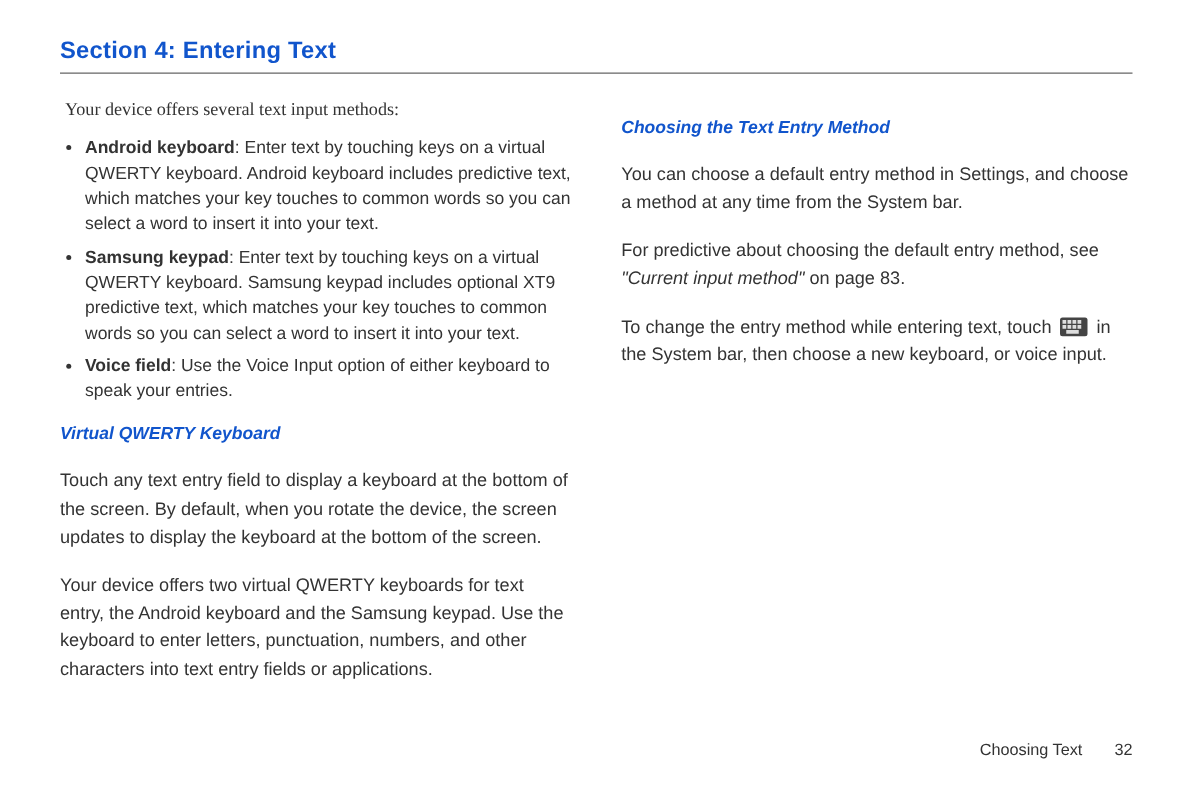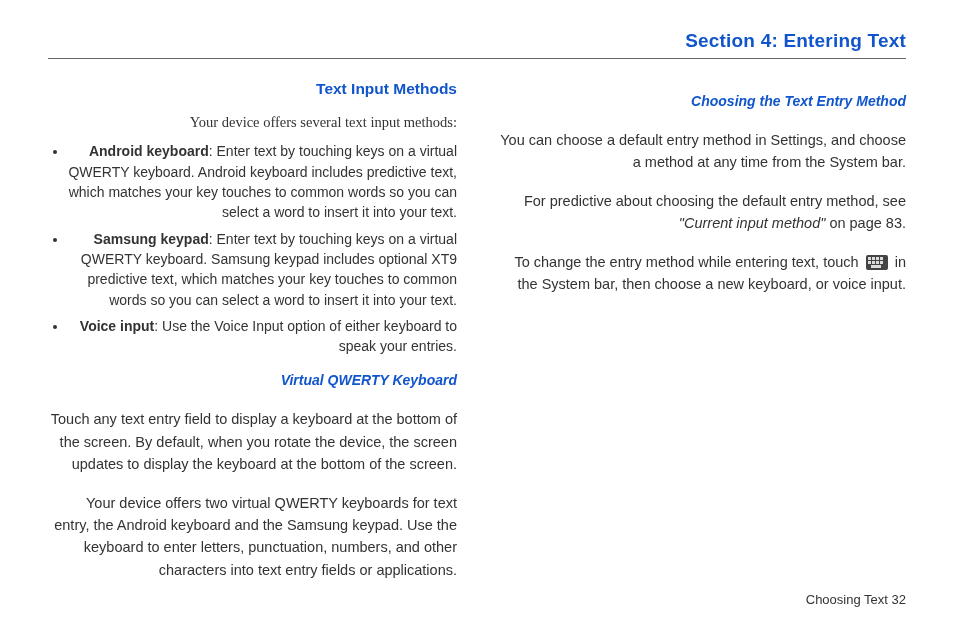"Section 4: Entering Text" .page { text-align: right -> none }
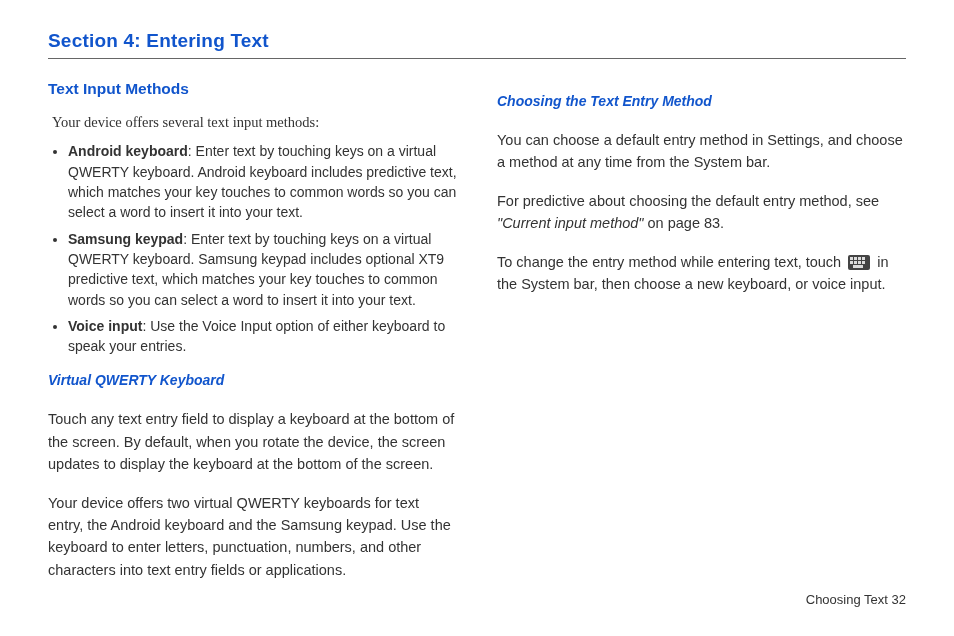"Text Input Methods" div.heading-blue { html: <div>Text Input Methods</div> -> none }
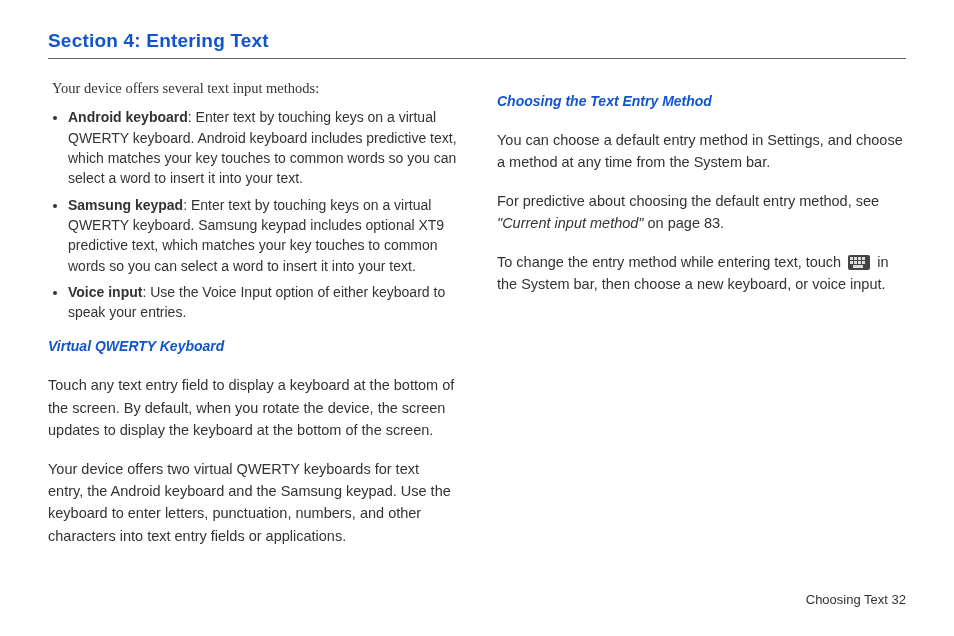"Voice input" span.bold { text: input -> field }
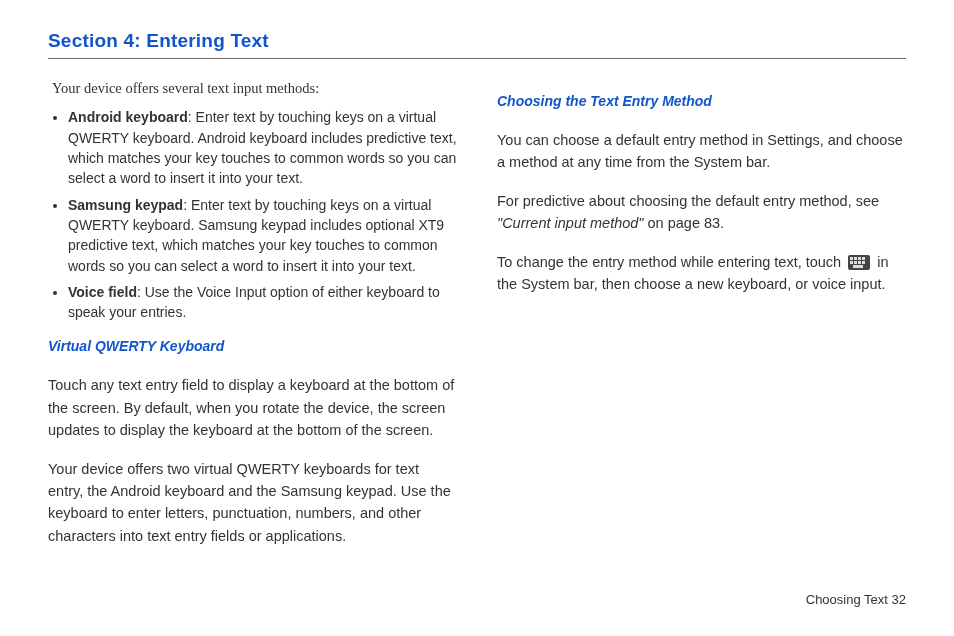"32" .footer .page-num { margin-left: none -> 22px }
